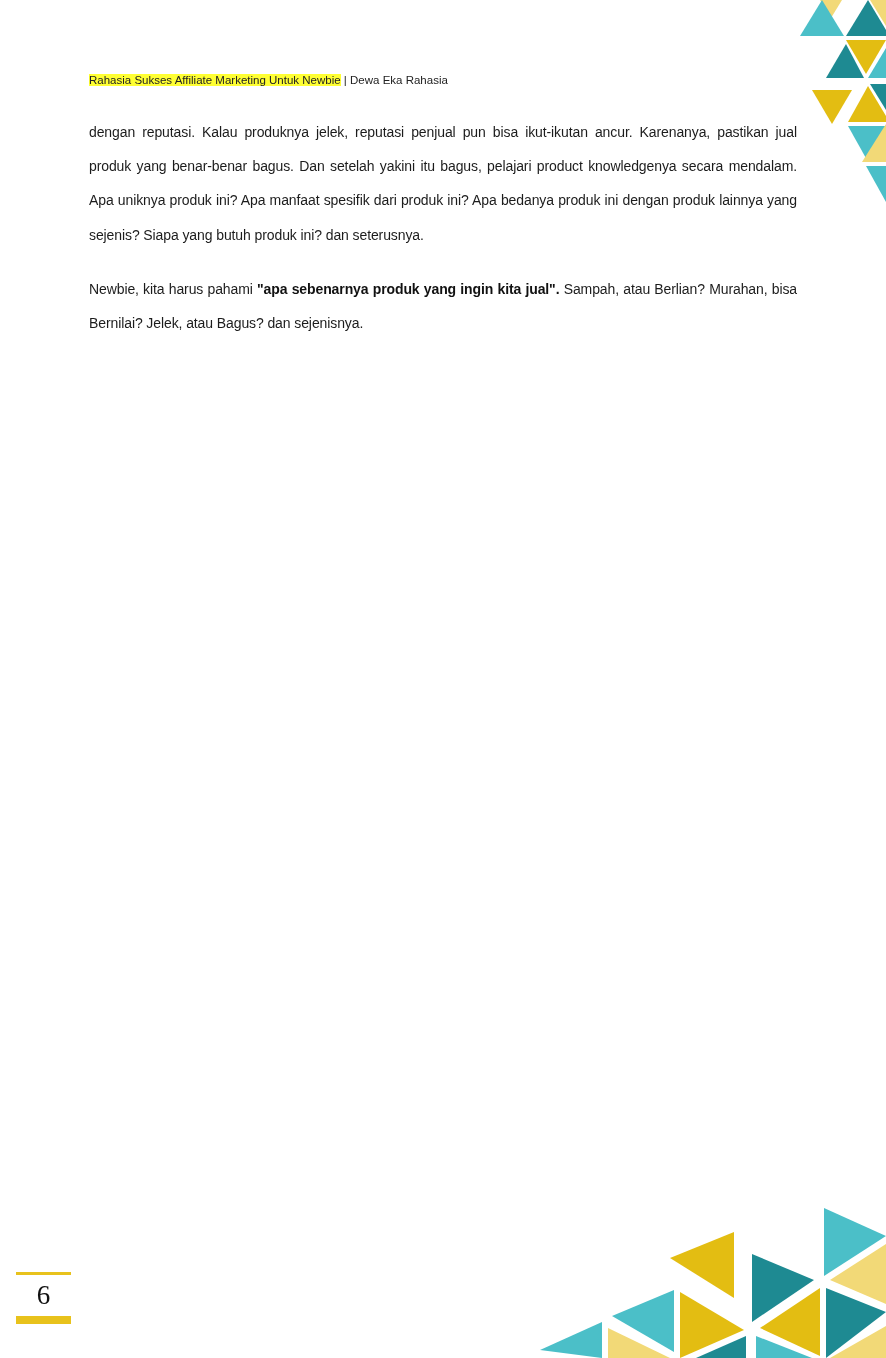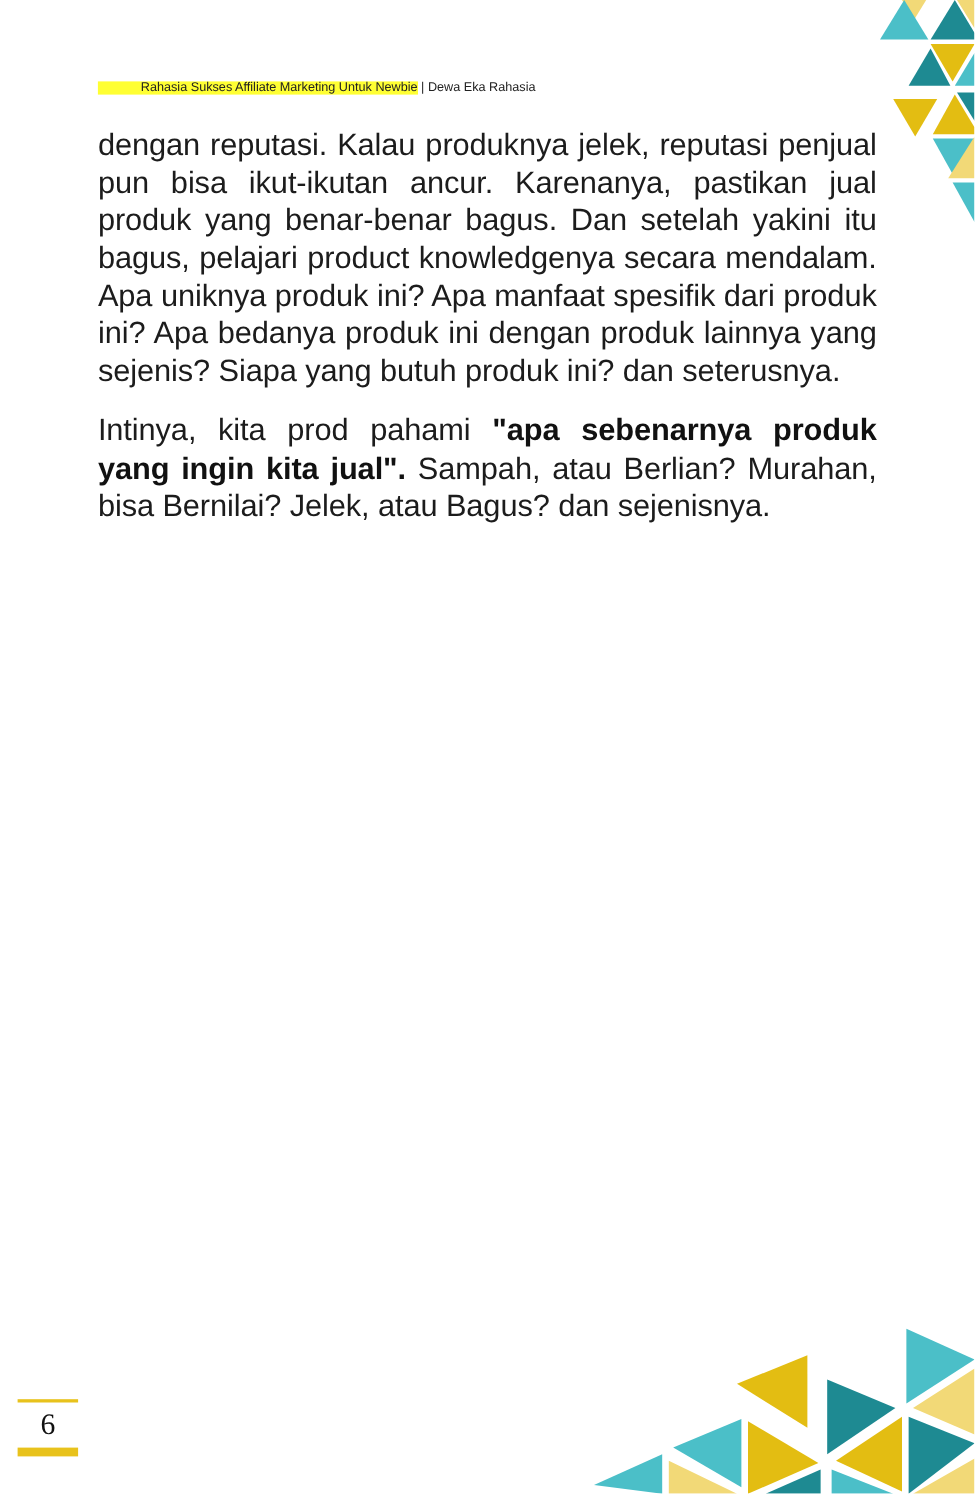"Rahasia Sukses Affiliate Marketing Untuk" .running-header .hl { padding-left: 39px -> none }
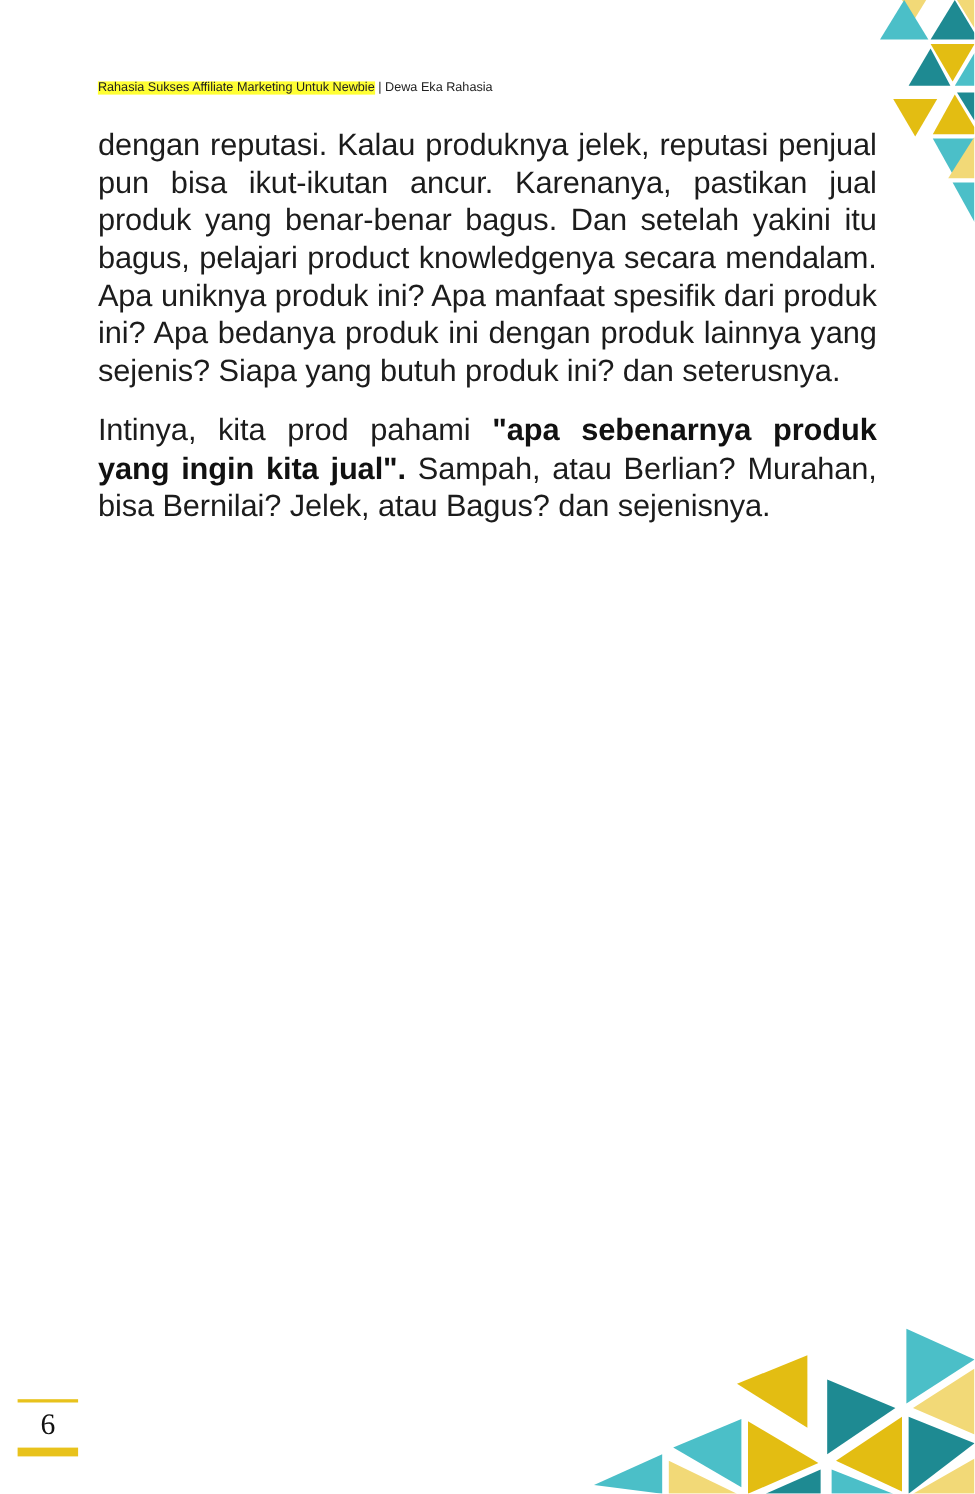"dengan reputasi. Kalau produknya jelek," .para { font-size: 28px -> 14px }
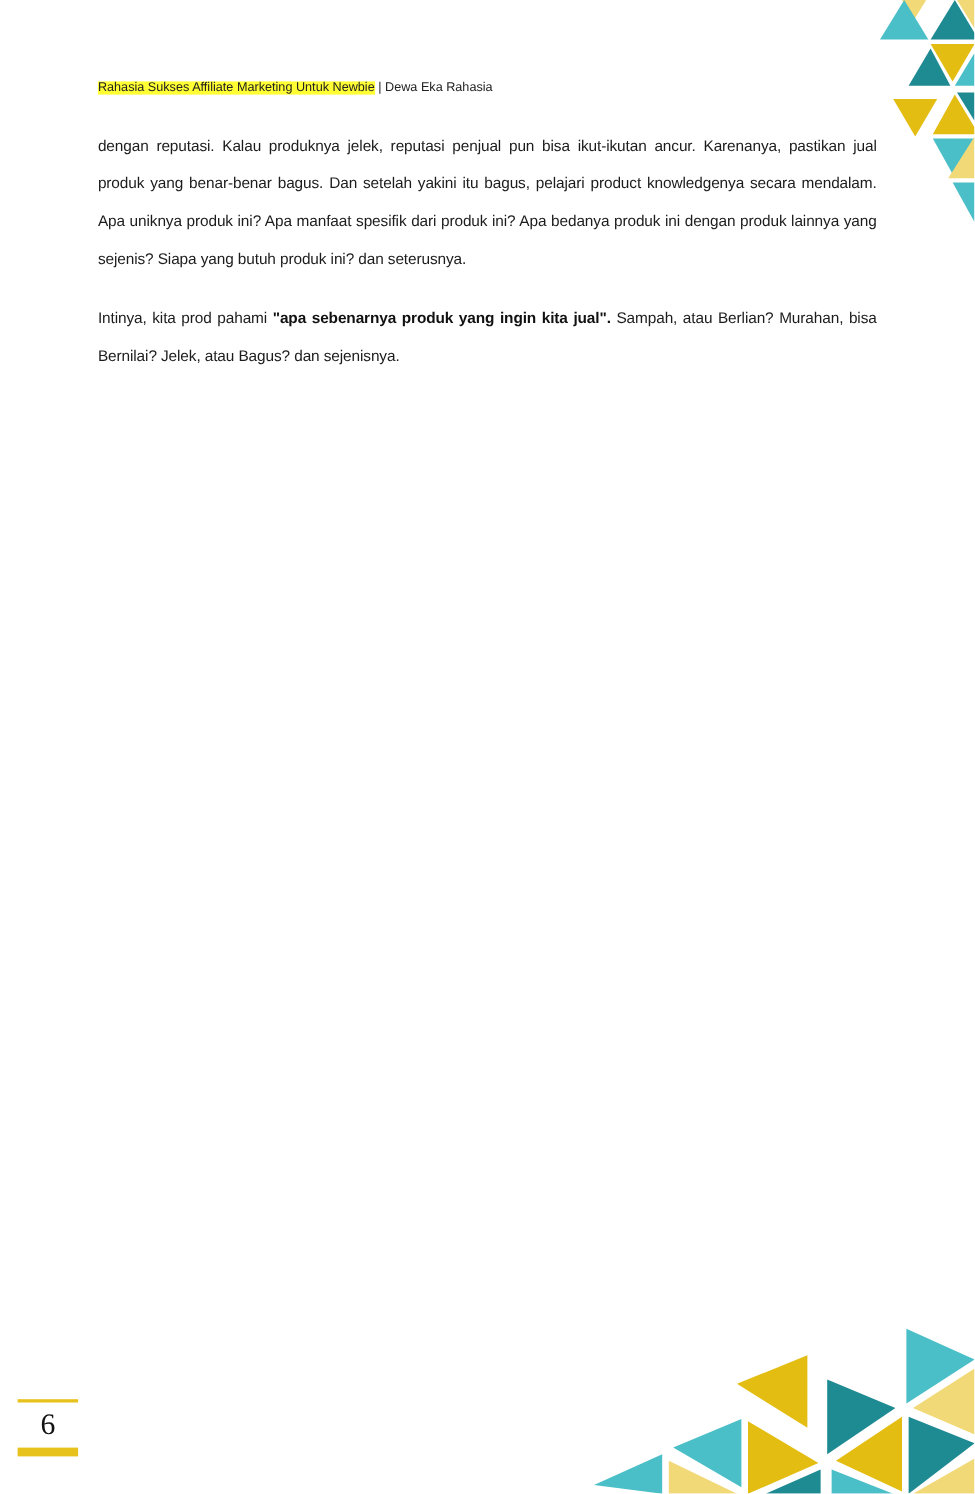"Intinya, kita prod pahami" span { text: Intinya, kita prod -> Newbie, kita harus }
